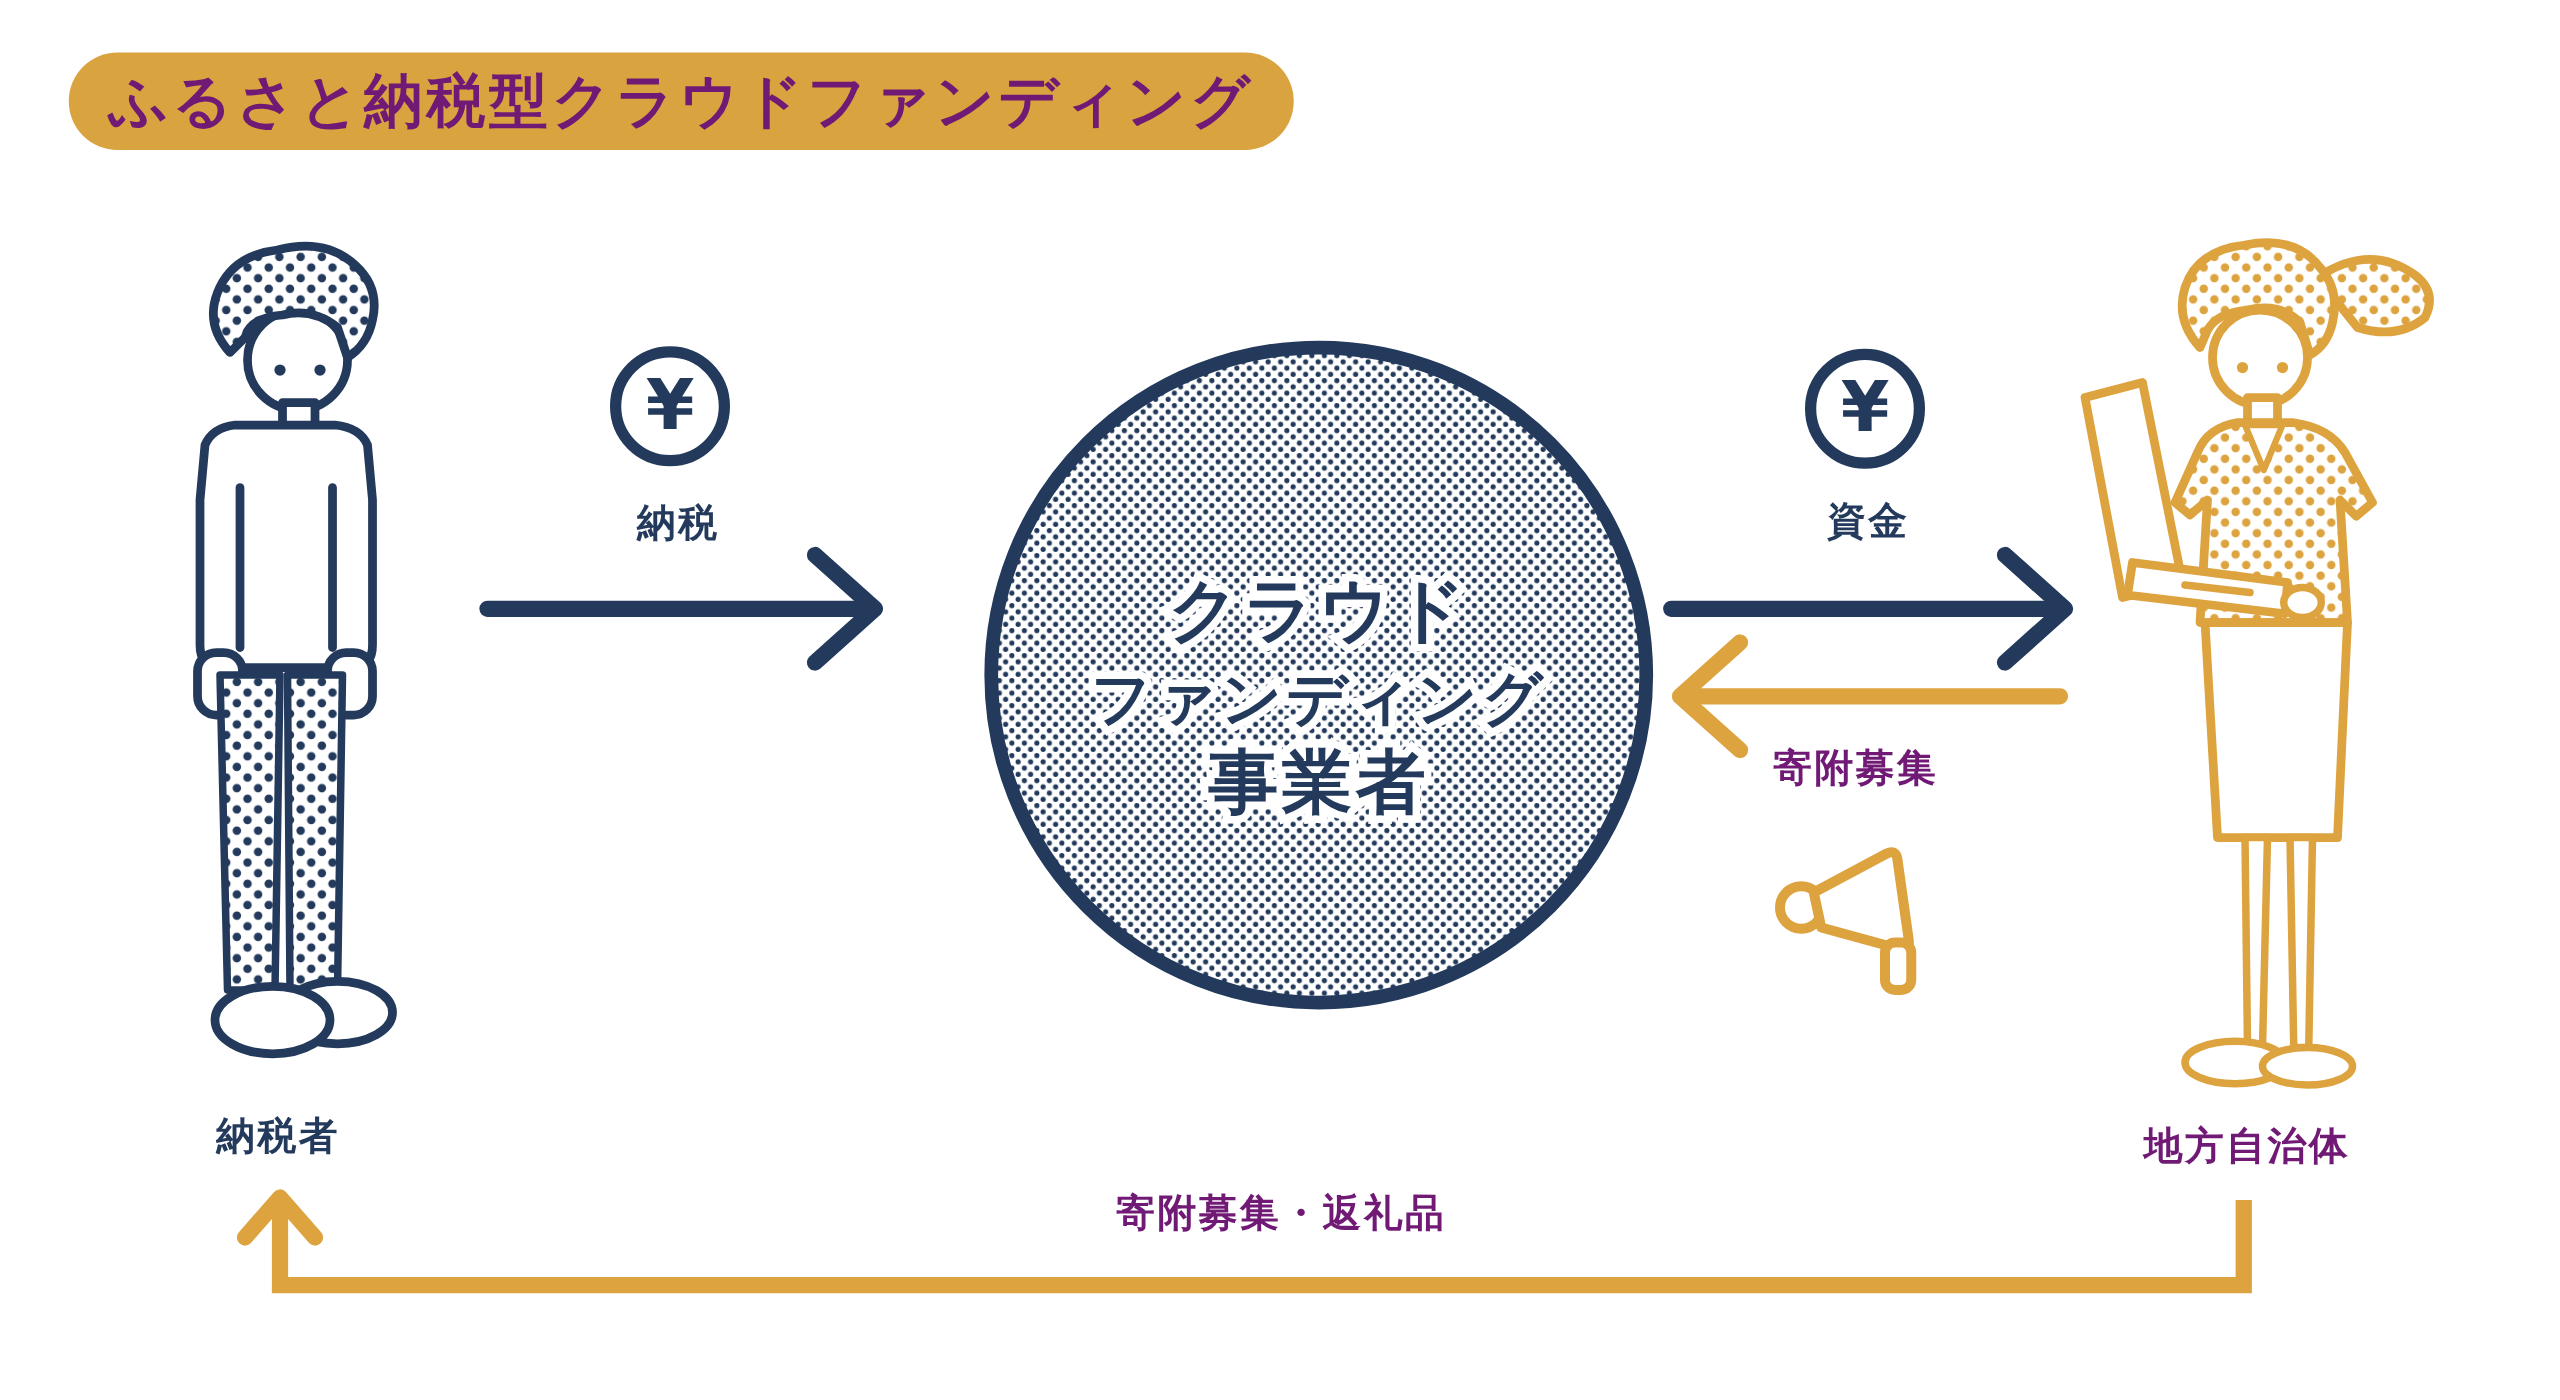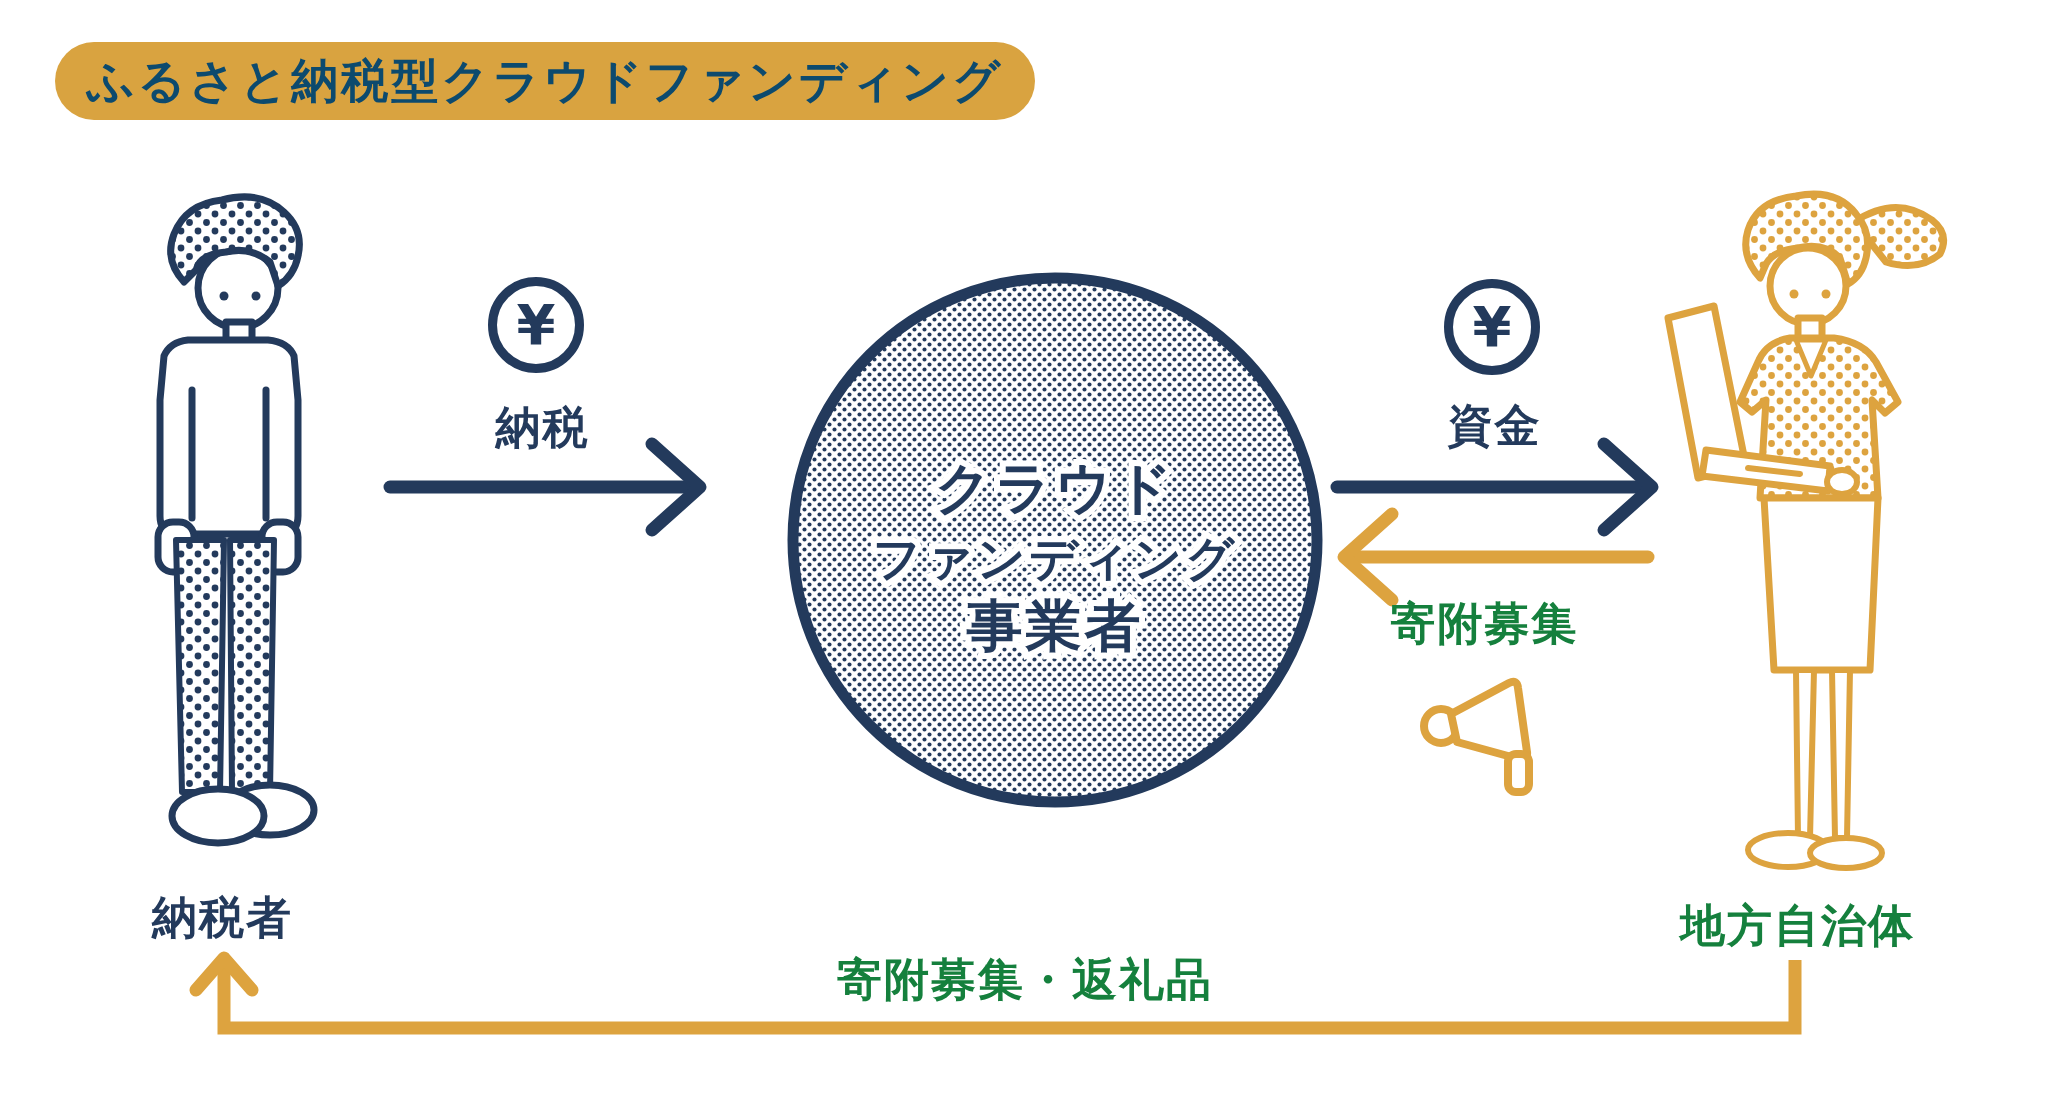"ふるさと納税型クラウドファンディング" .badge span { color: #0c4a6e -> #701a75 }
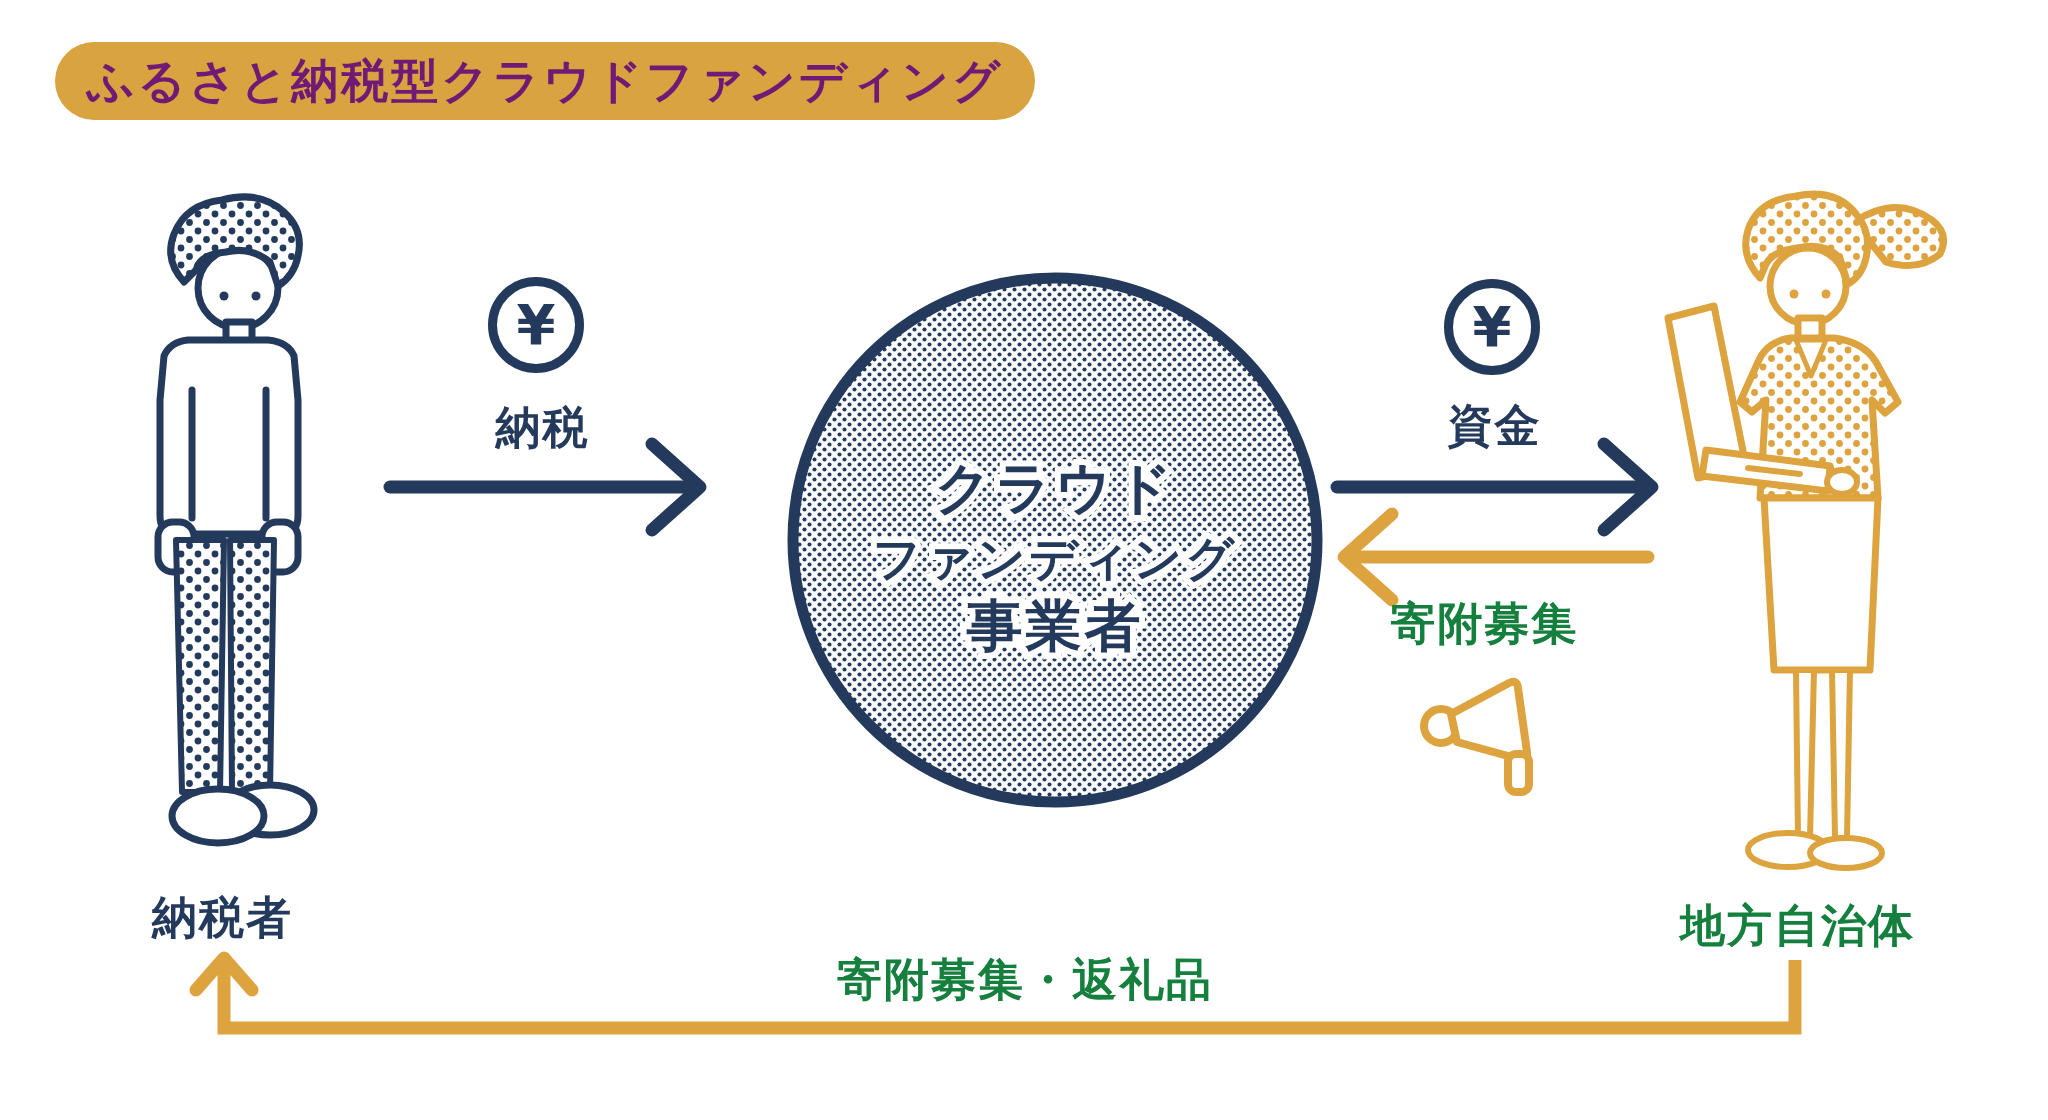"納税" .lbl { font-size: 45px -> 31px }
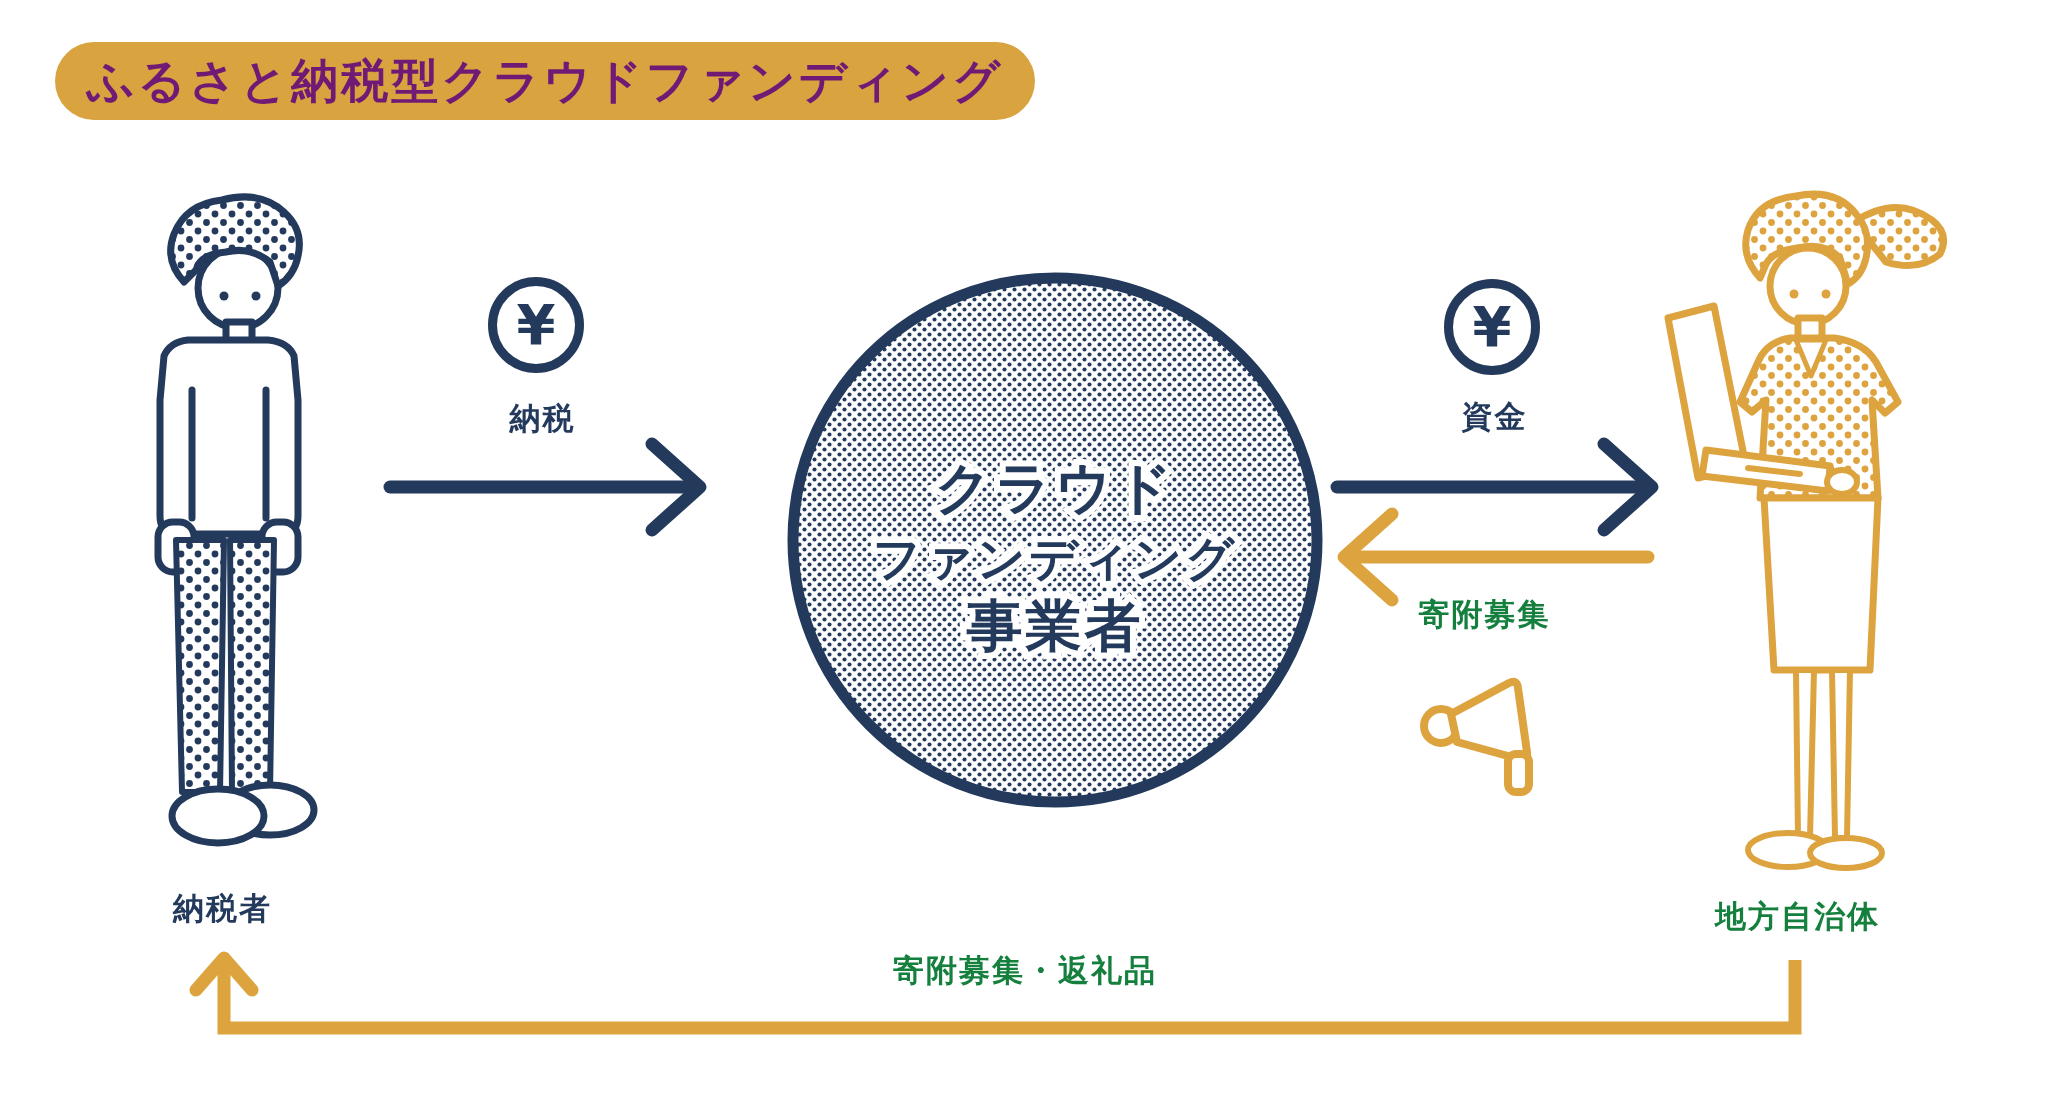"寄附募集" .gold { color: #15803d -> #701a75 }
